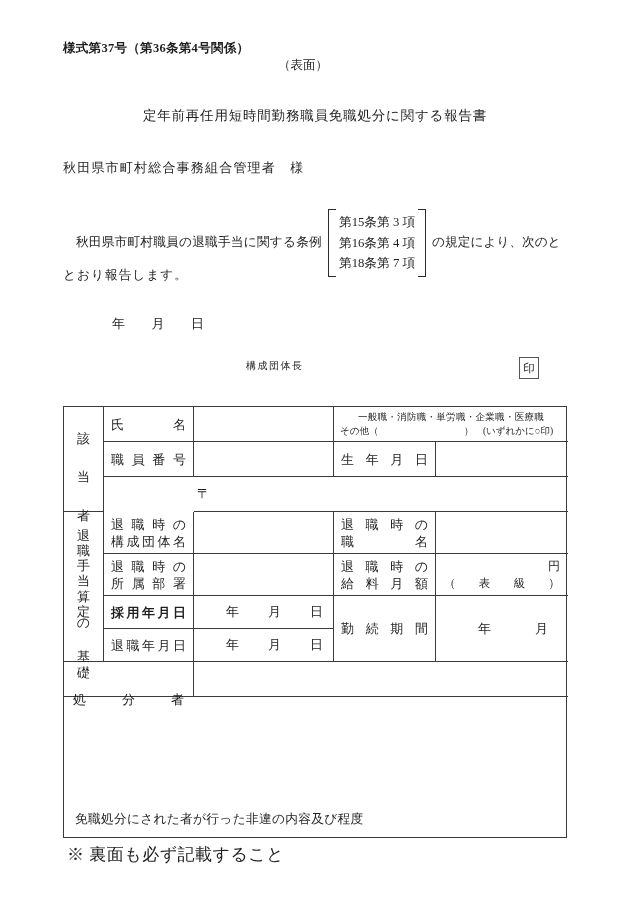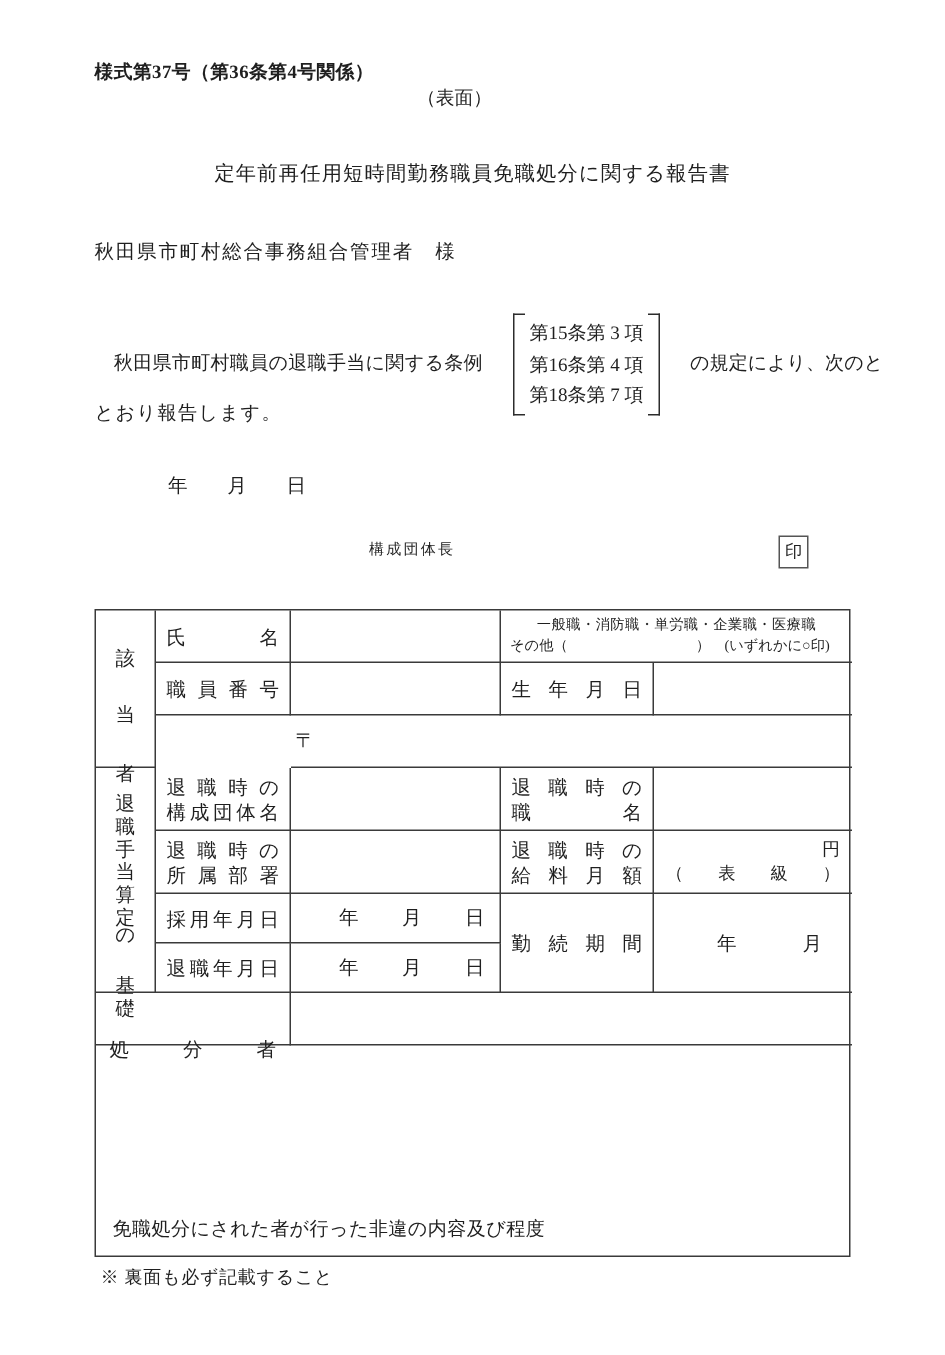"第15条第 3 項" .bracket-wrap { margin: 0 20px -> 0 6px }
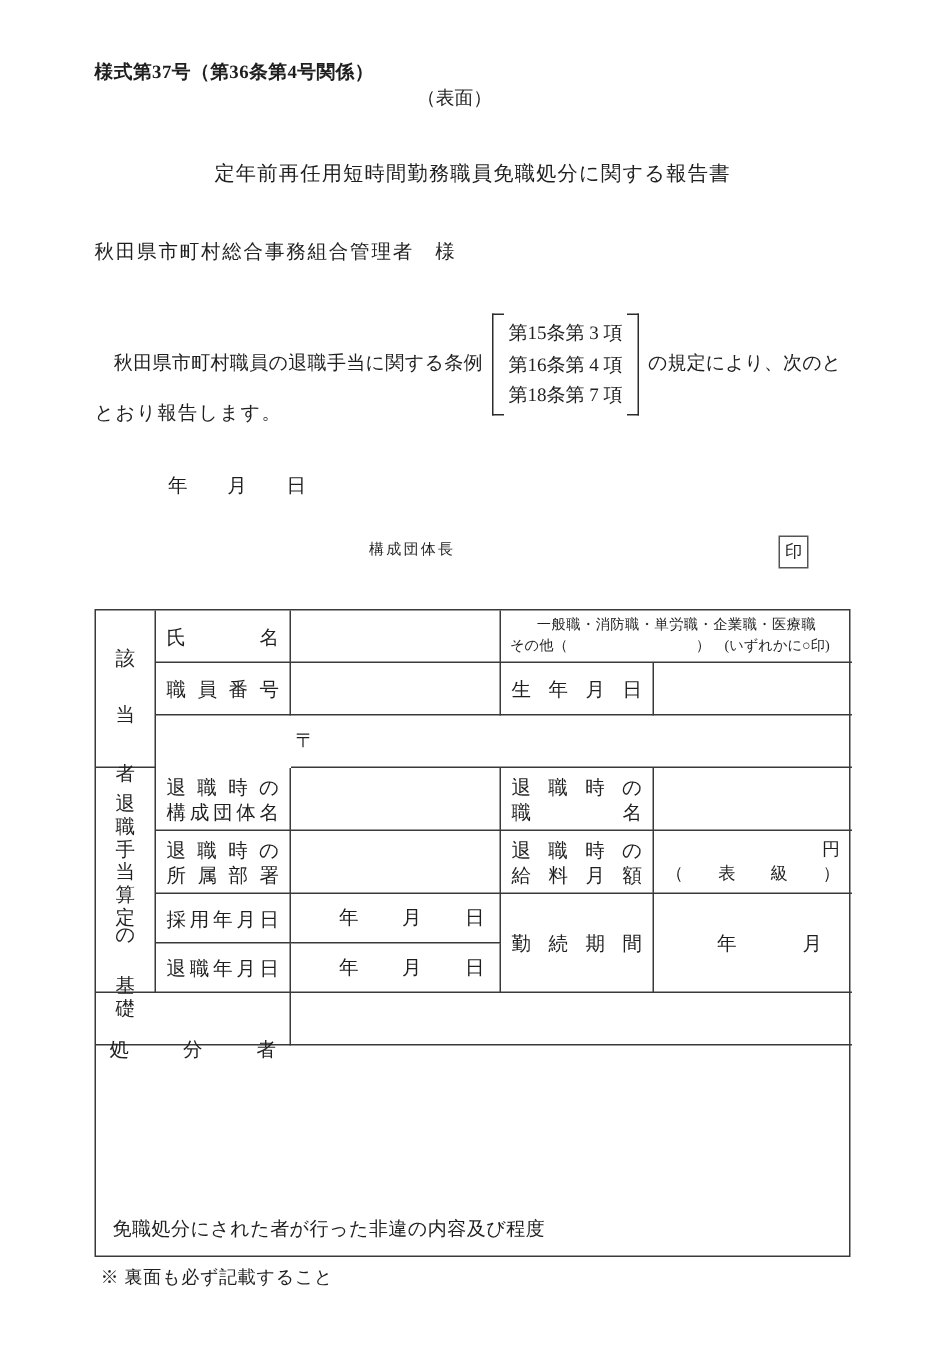"採用年月日" .r6c2 { font-weight: none -> bold }
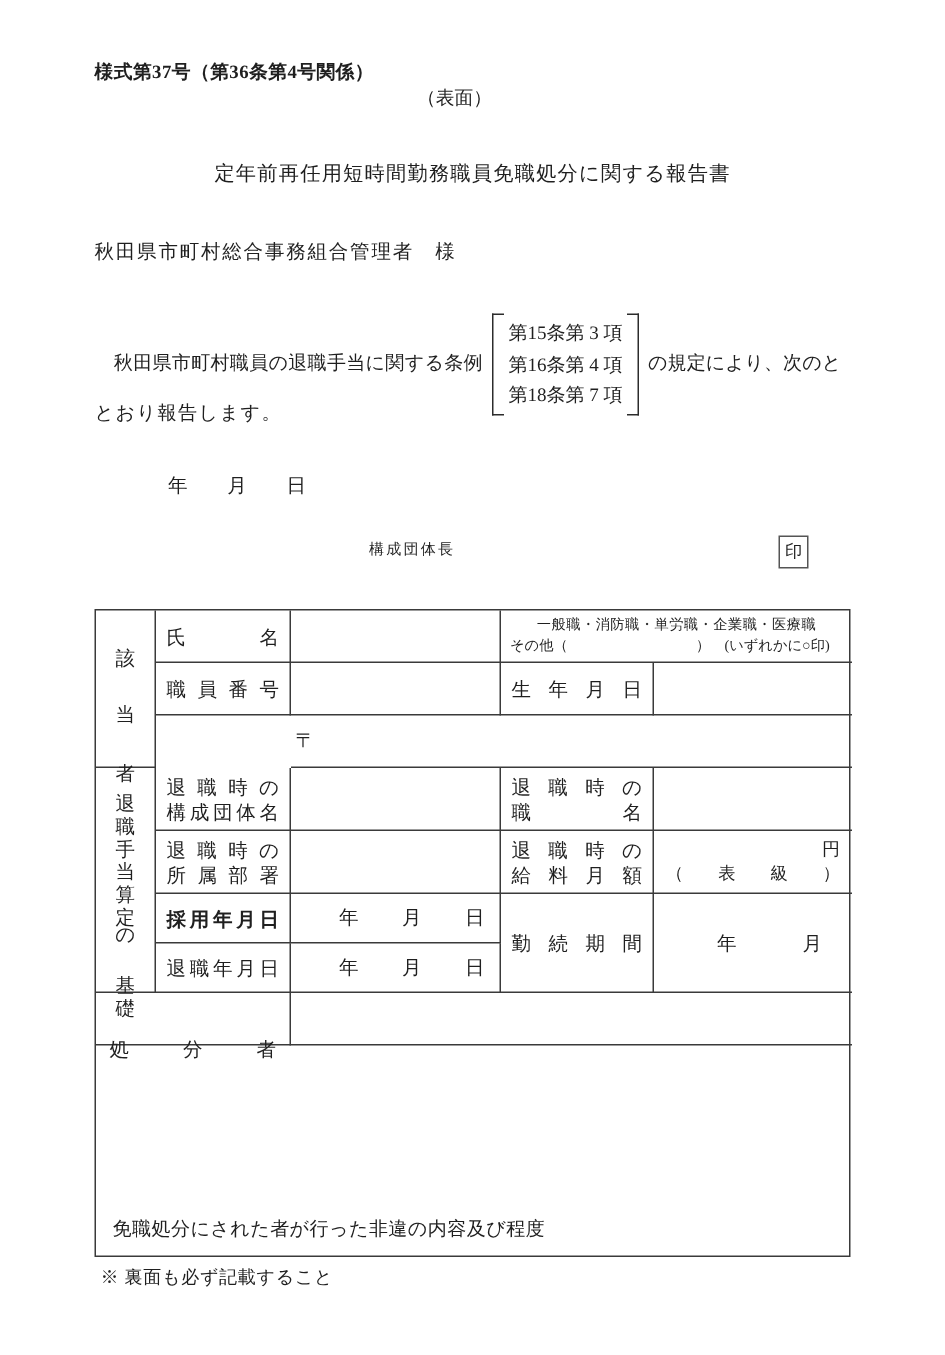"※ 裏面も必ず記載すること" .note { font-size: 12px -> 17px }
